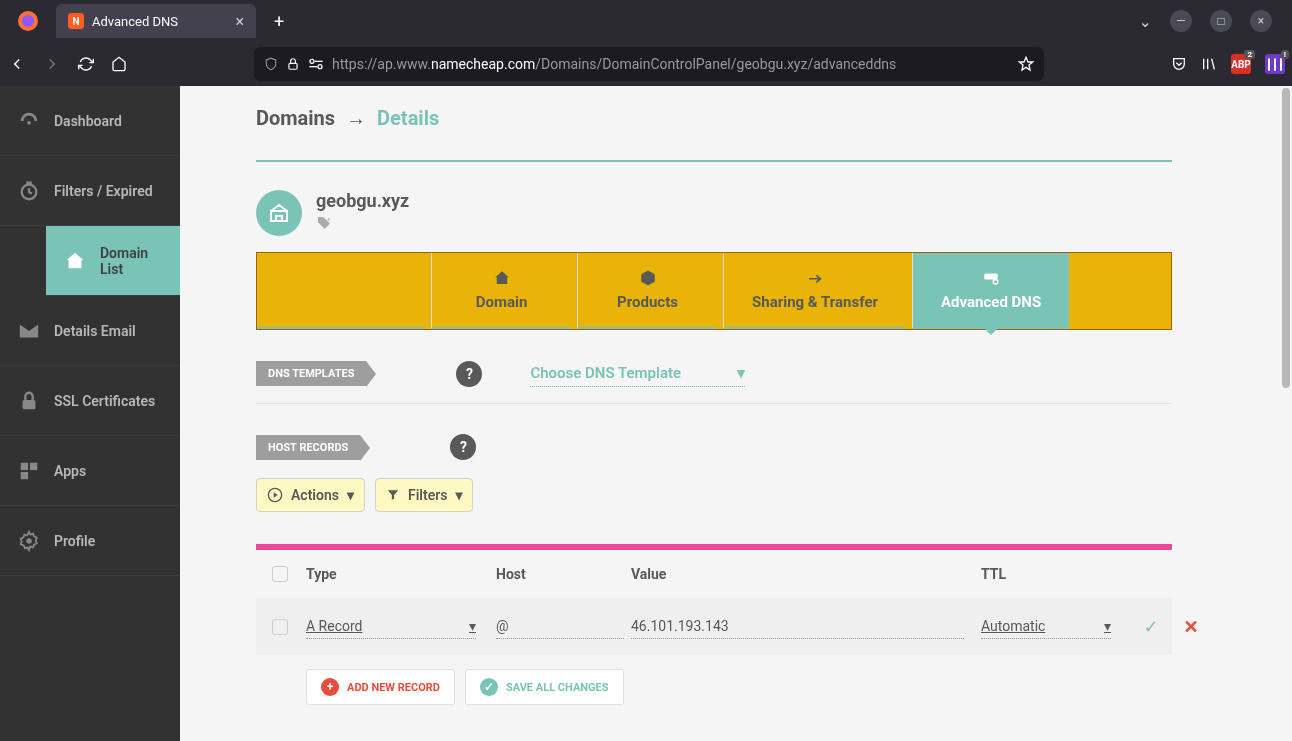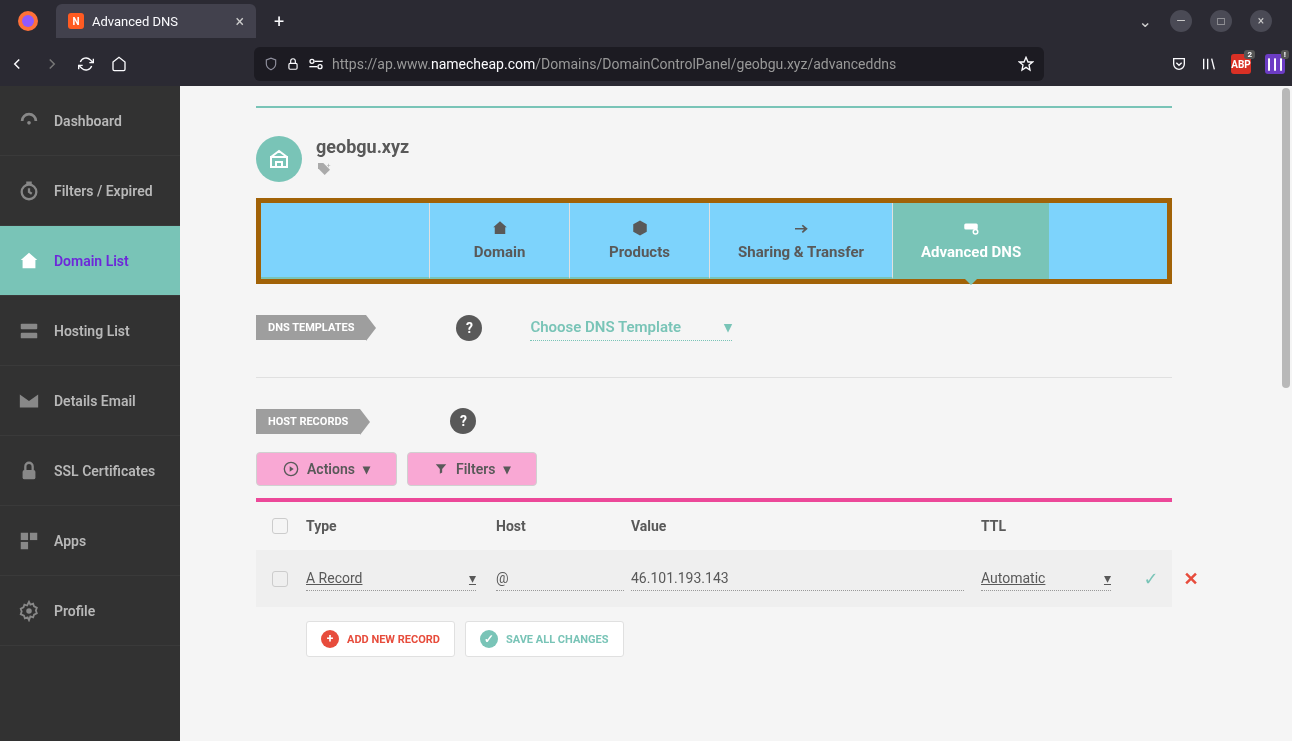"Domains → Details" div.breadcrumb { html: none -> <div> <span>Domains</span> <span>→</span> <span>Details</span> </div> }
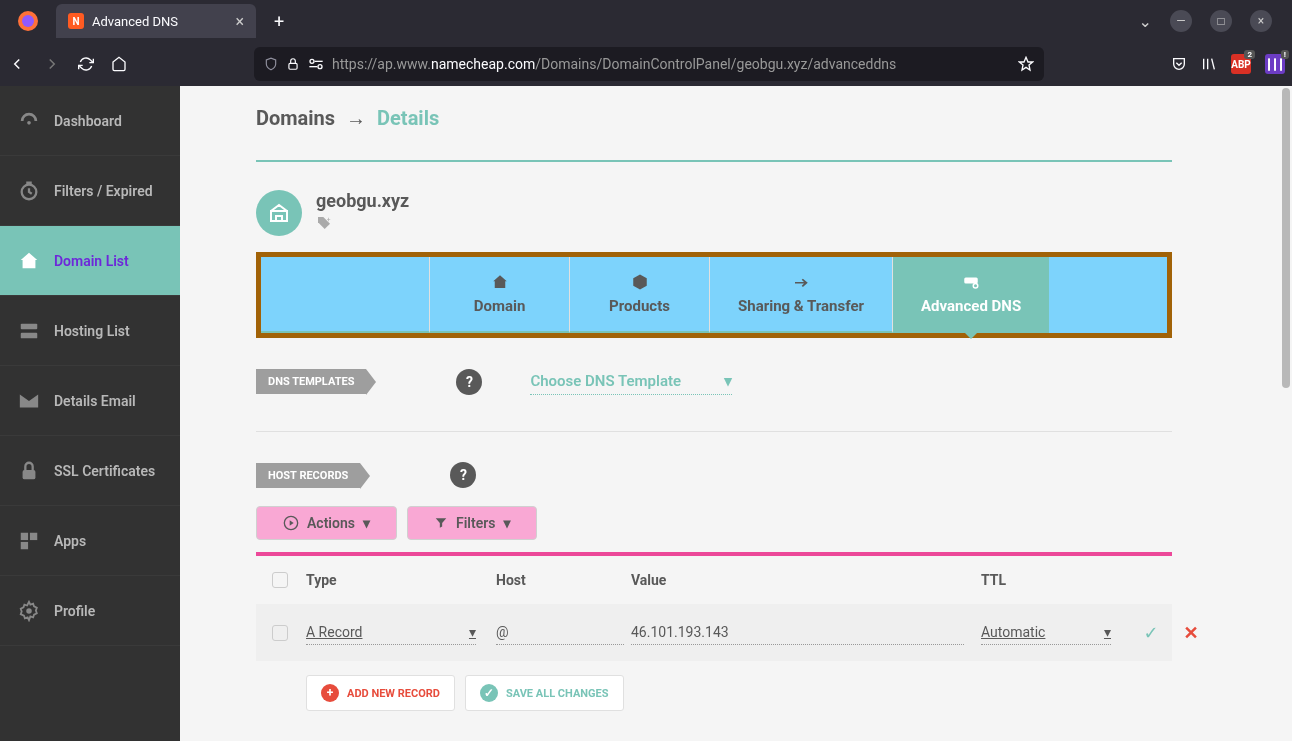"Domain List" .sidebar-item.active { color: #6d28d9 -> #404040; margin-left: none -> 46px }
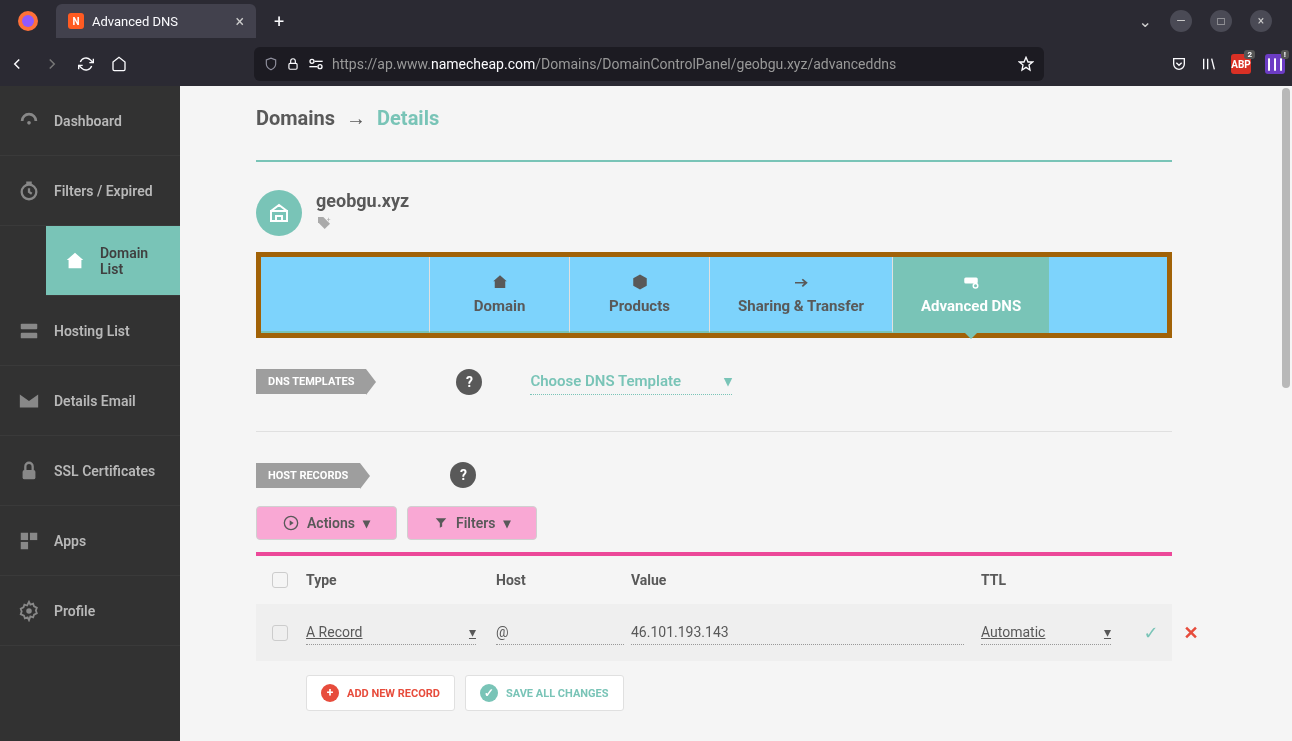"Domain" .tabs { background: #7dd3fc -> #eab308; border: 5px solid #a16207 -> 1px solid #a16207; gap: none -> 6px }
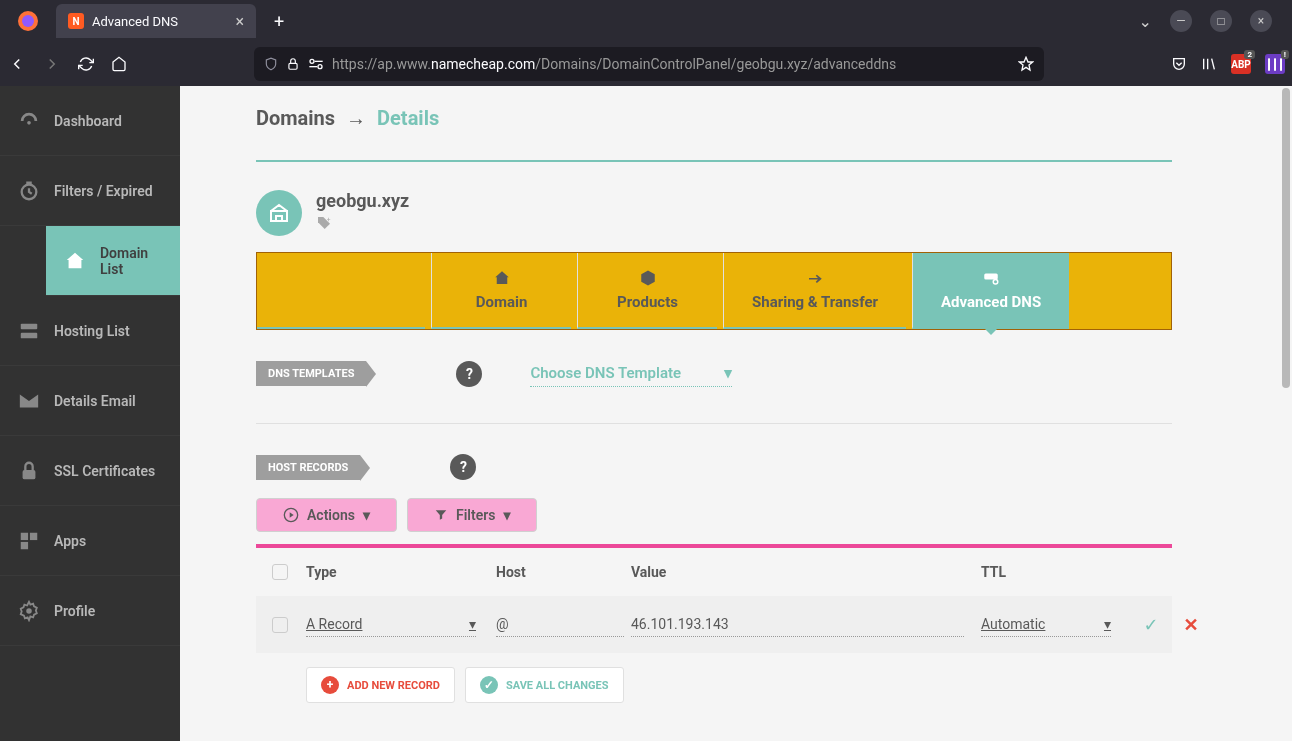"Hosting List" div.sidebar-item { html: <div> <span> <svg> <rect></rect> <rect></rect> </svg> </span> <span>Hosting List</span> </div> -> none }
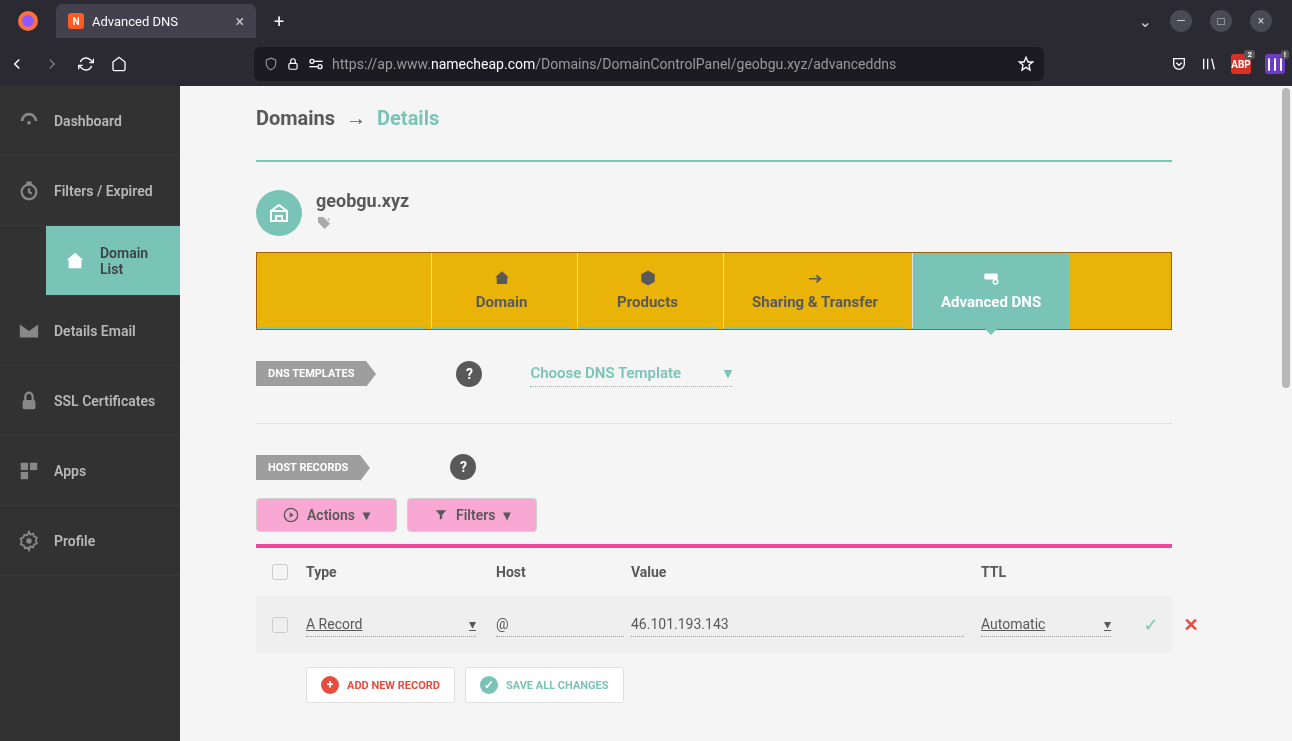"DNS TEMPLATES" .section { padding-bottom: 36px -> 16px }
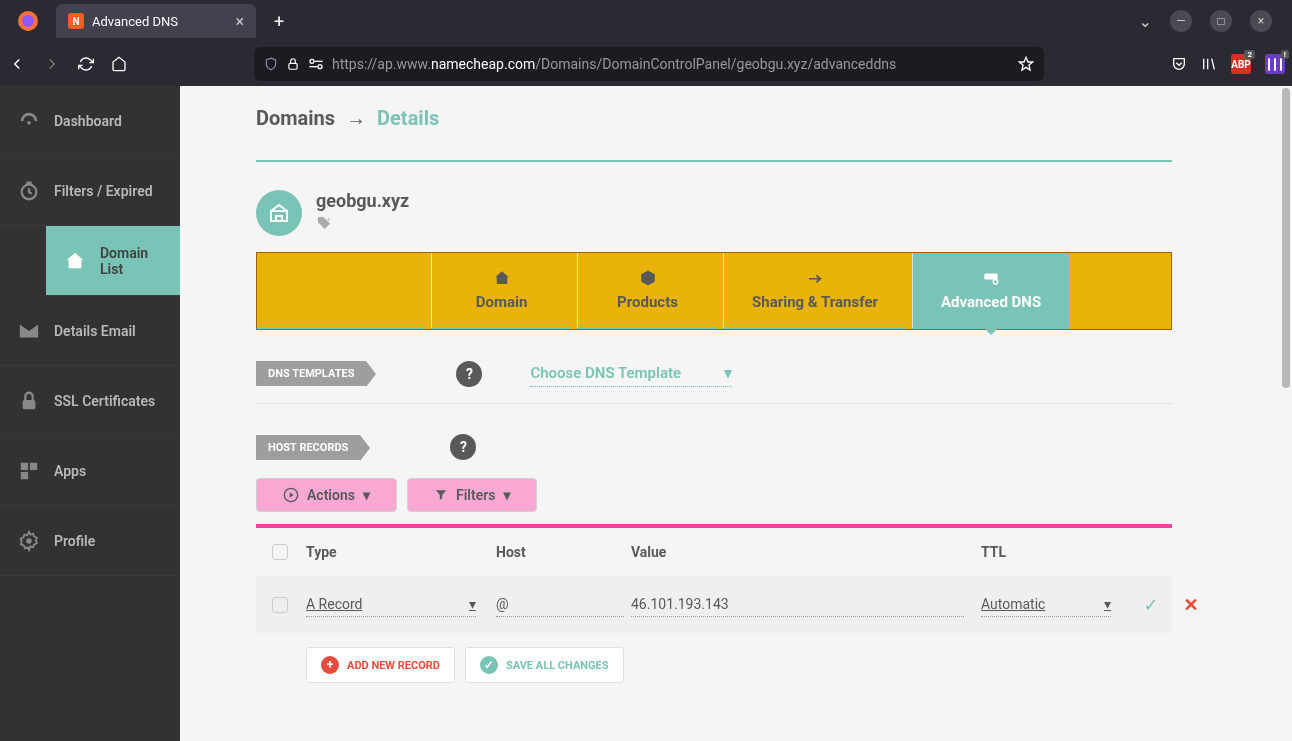"Choose DNS Template" .template-select { gap: 43px -> 56px }
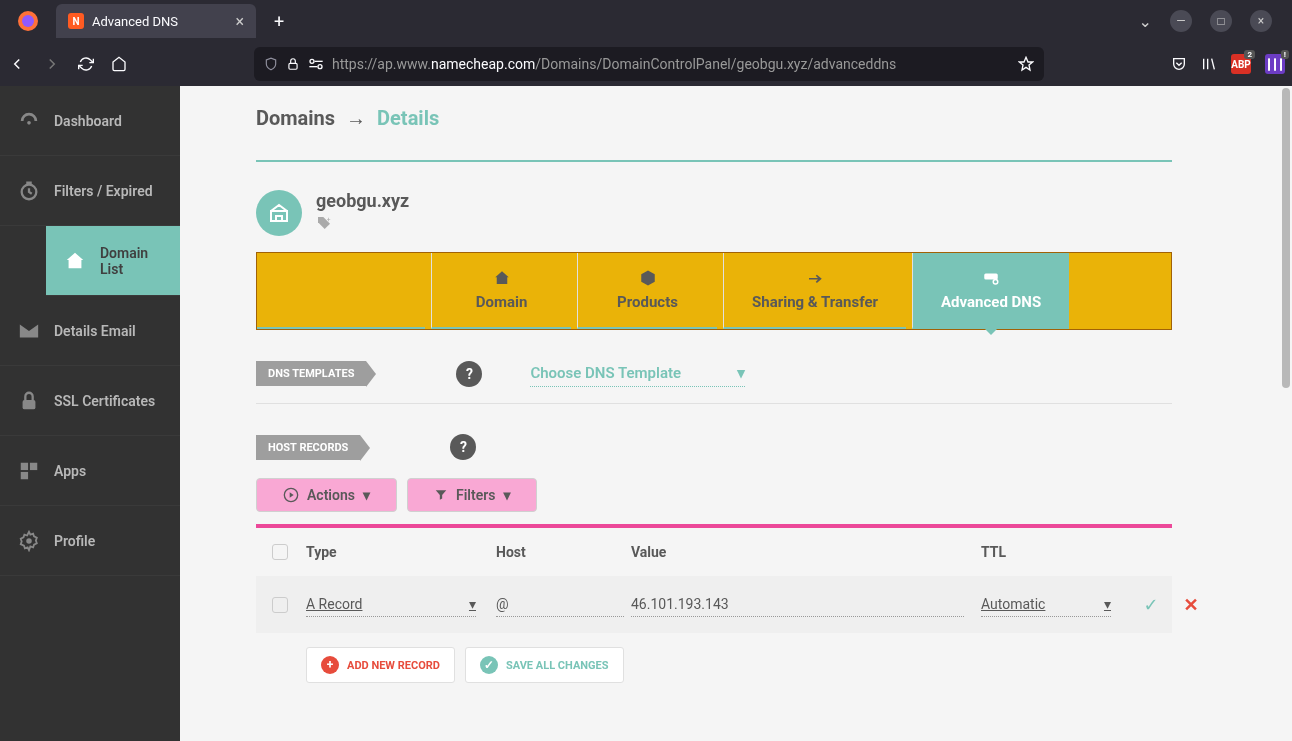"Actions" .tool-btn { background: #f9a8d4 -> #fef9c3; padding: 8px 26px -> 8px 10px }
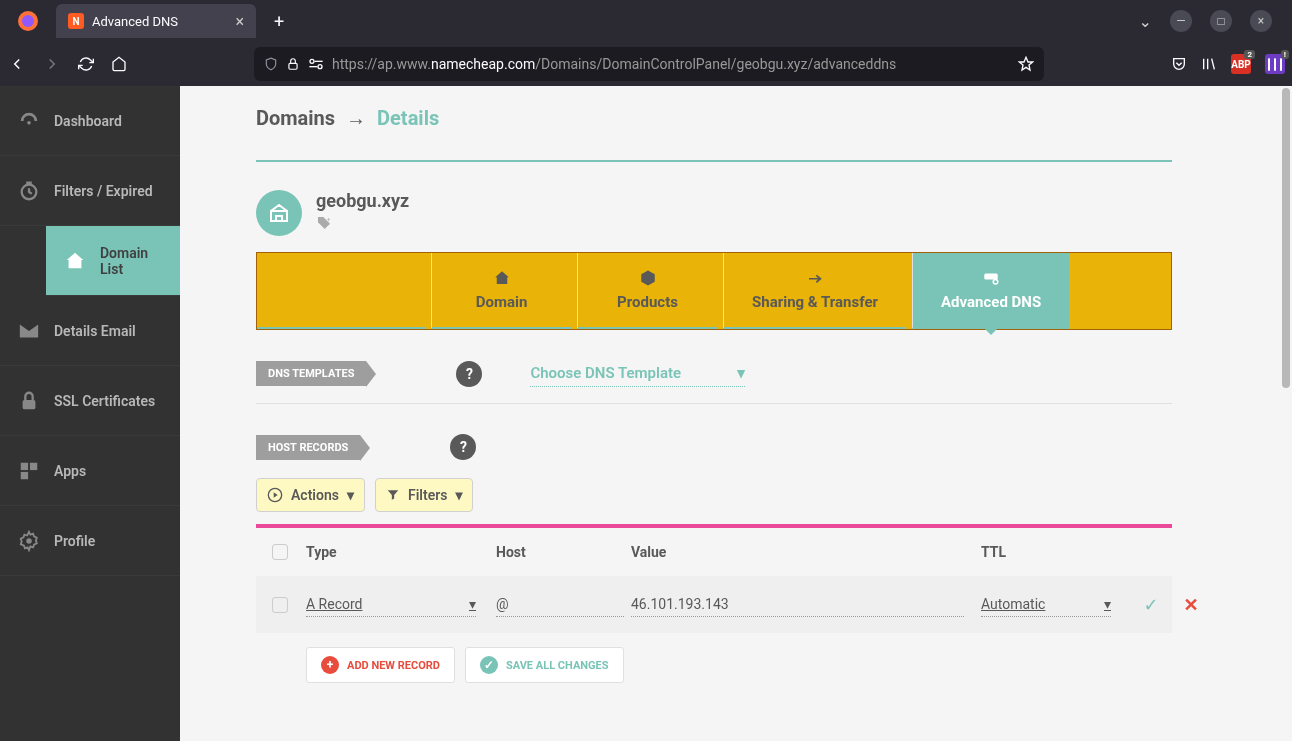"Type" .dns-table { border-top: 4px solid #ec4899 -> 6px solid #ec4899; margin-top: 12px -> 32px }
